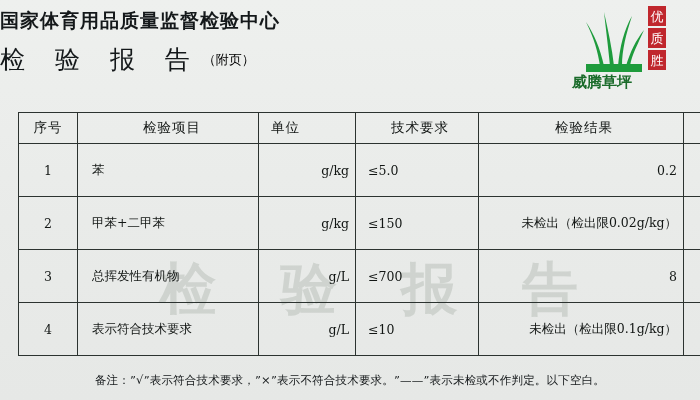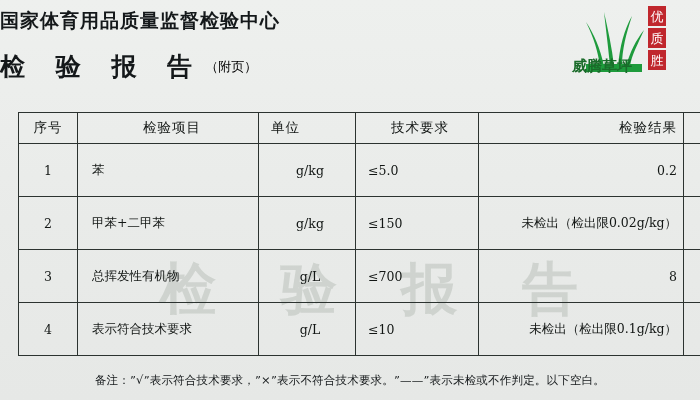"检 验 报 告" .doc-title { font-weight: bold -> normal; margin-top: 16px -> 9px }
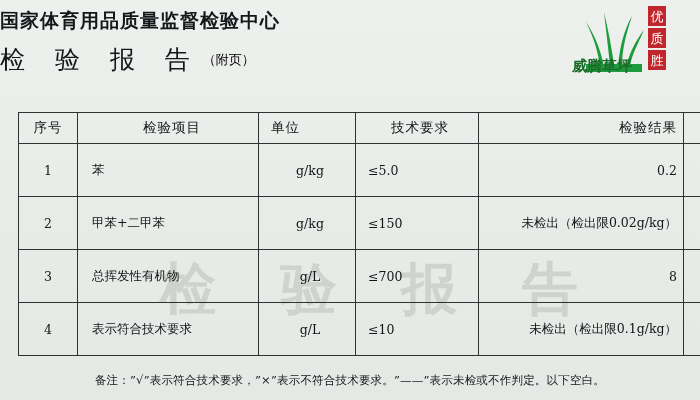"威腾草坪" .logo-text { bottom: 18px -> 2px }
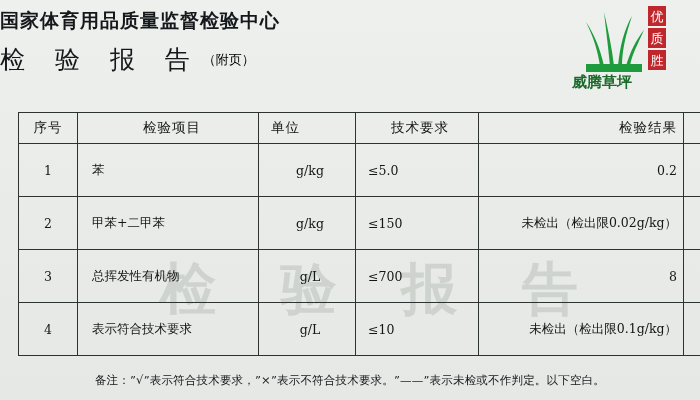"检验结果" th.c-res { text-align: right -> center }
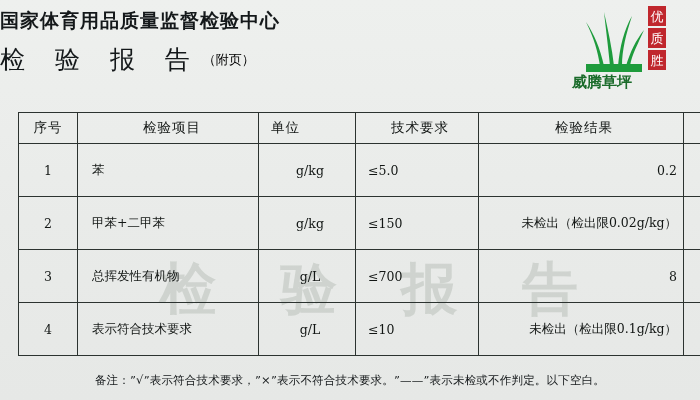"g/kg" .c-unit { text-align: center -> right }
